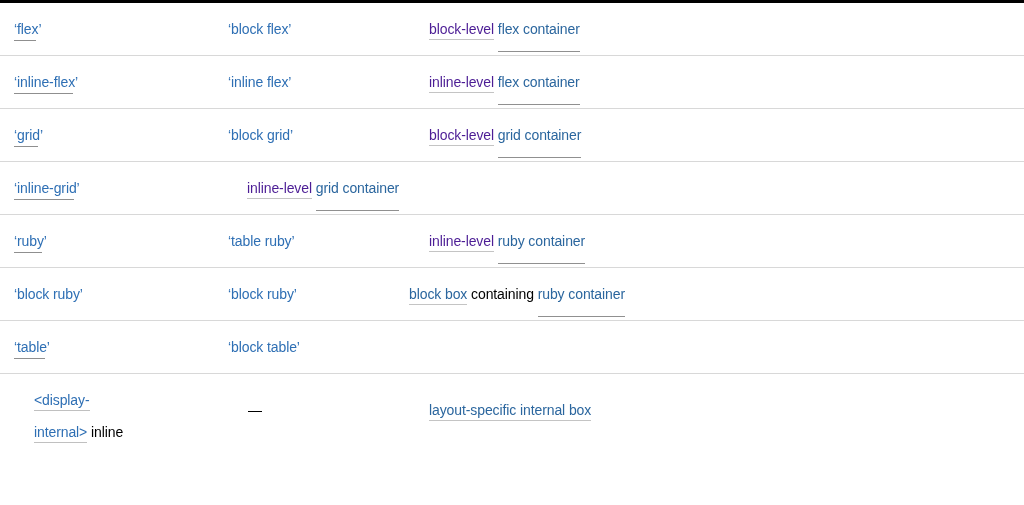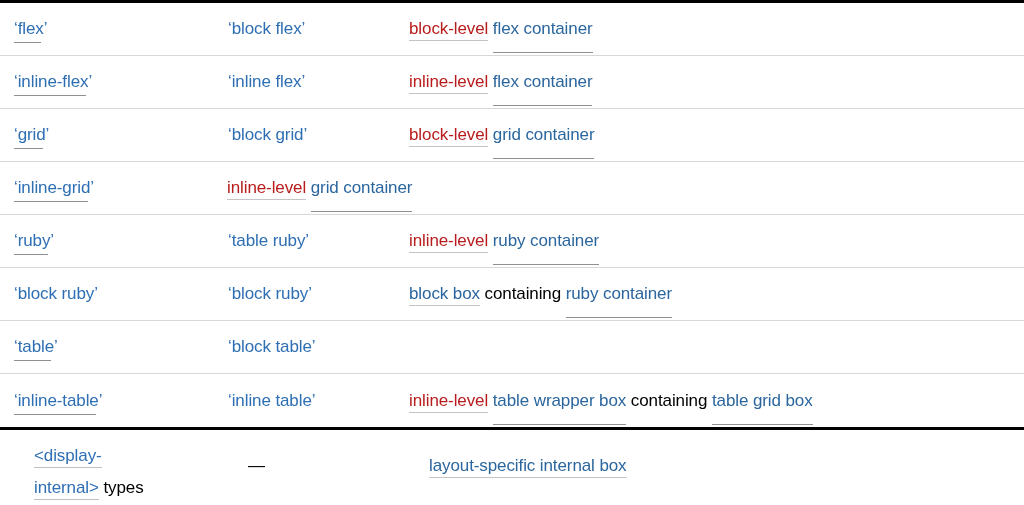"‘flex’" #page { font-size: 17px -> 14px }
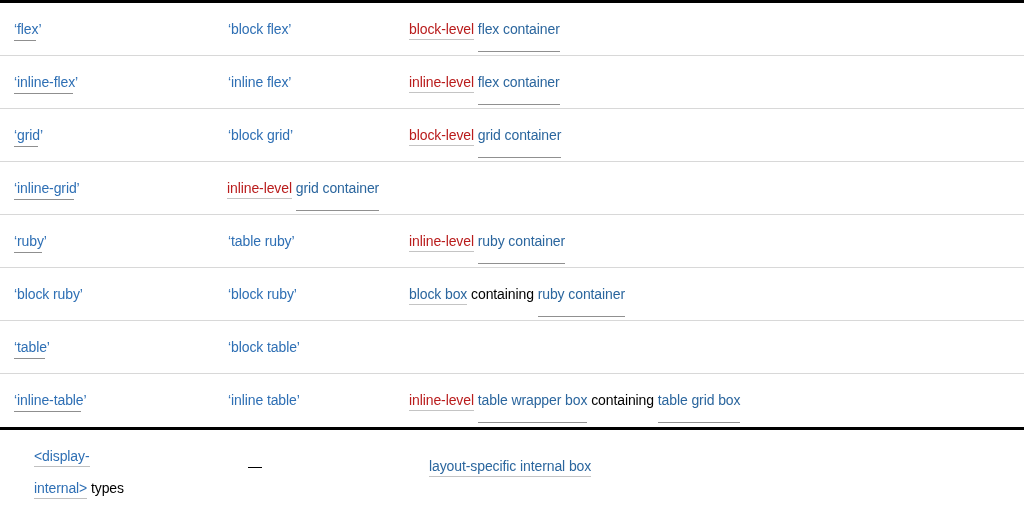"block-level" .seg-lvl { color: #b91c1c -> #4c1d95; margin-left: none -> 20px }
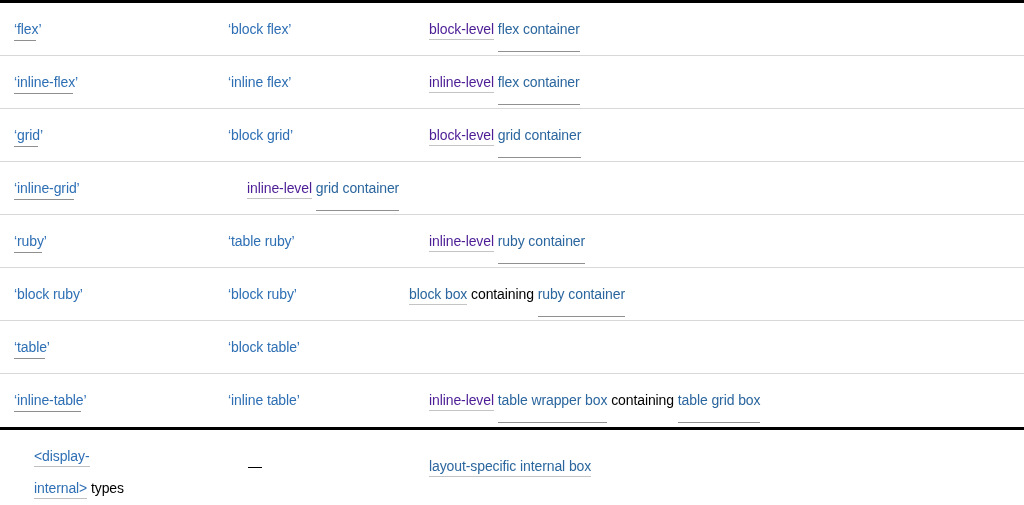"‘inline-table’" div.row { html: <div> <div><span>‘inline-table’</span></div> <div><span>‘inline table’</span></div> <div><span>inline-level</span><span> </span><span>table wrapper box</span><span> containing </span><span>table grid box</span></div> </div> -> none }
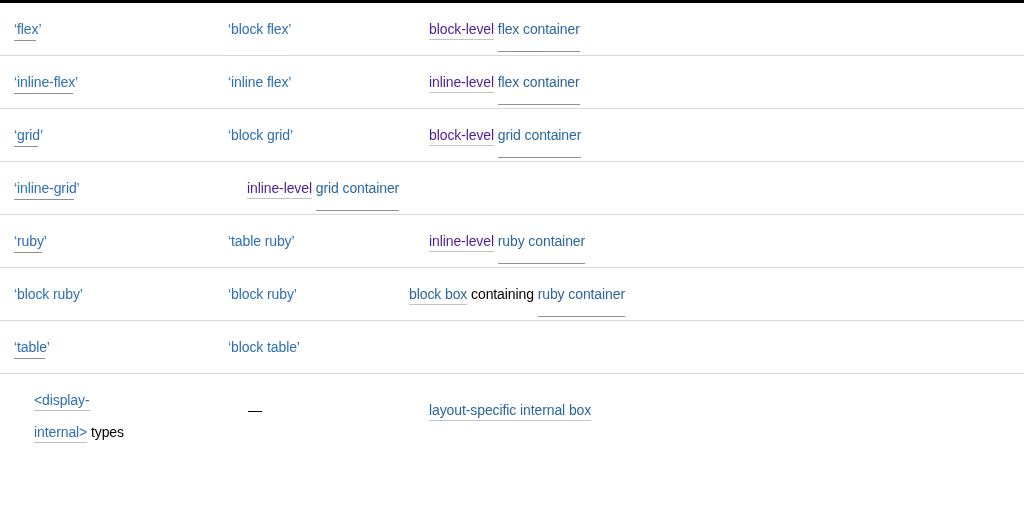"types" span.seg { text: types -> inline }
